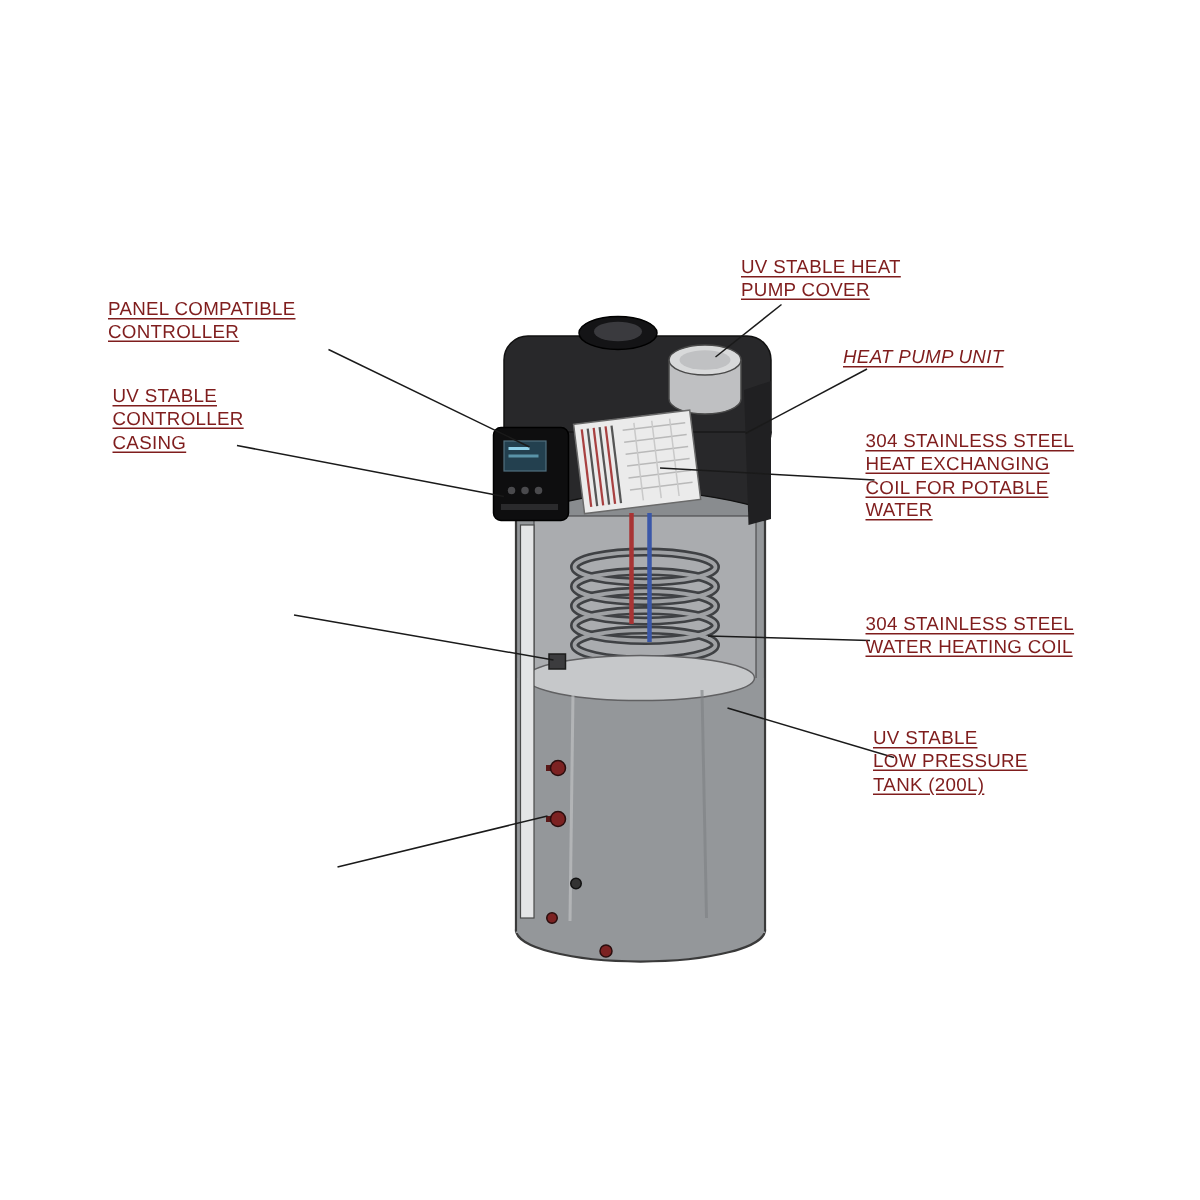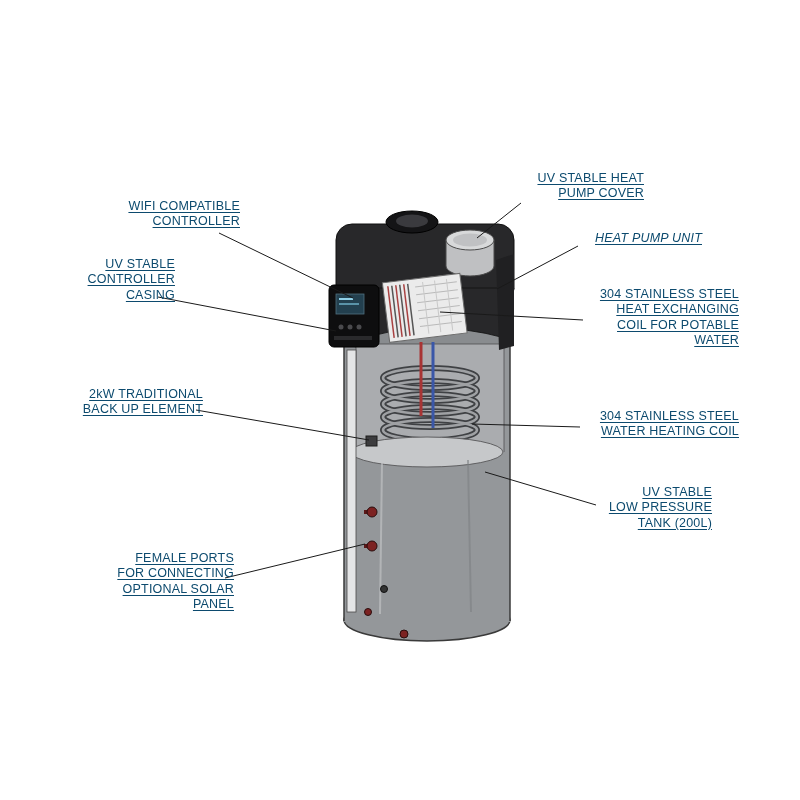"UV STABLE HEAT" .callout { color: #0c4a6e -> #7f1d1d; text-align: right -> left }
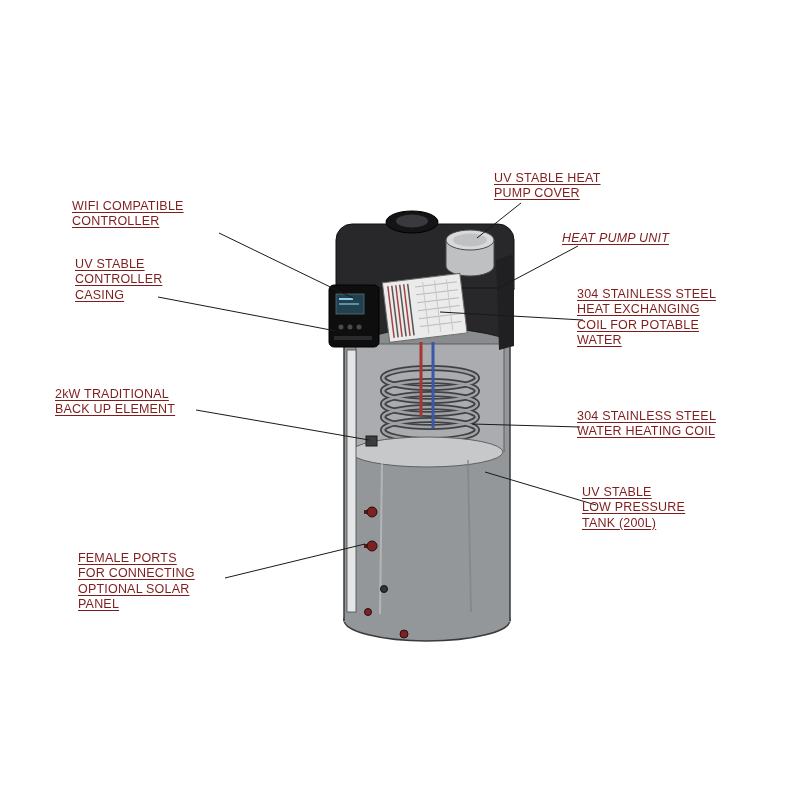"WIFI COMPATIBLE" div.callout { text: WIFI -> PANEL }
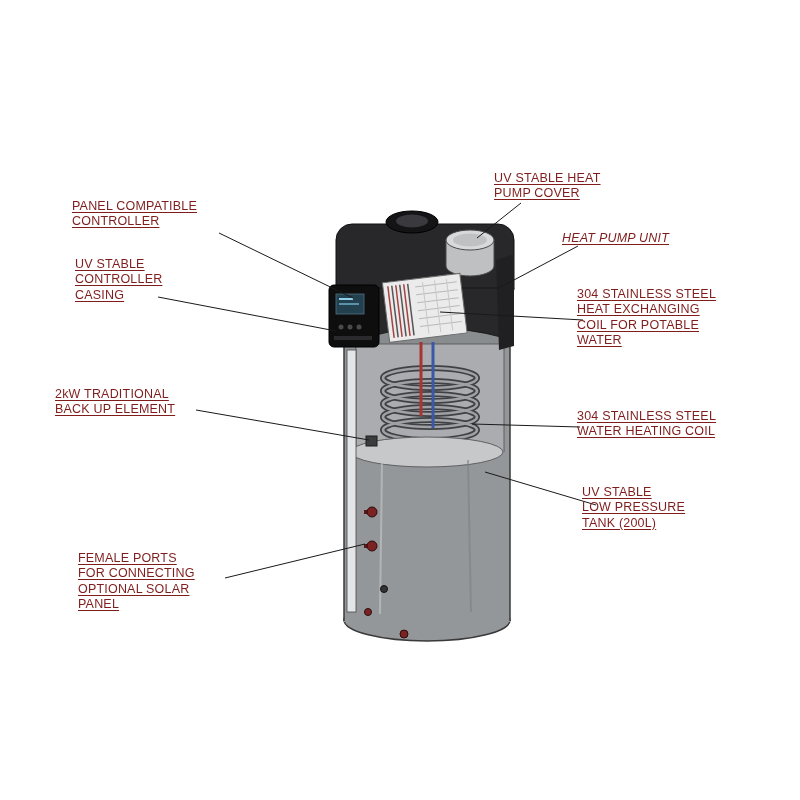"2kW TRADITIONAL" div.callout { html: <div>2kW TRADITIONAL BACK UP ELEMENT</div> -> none }
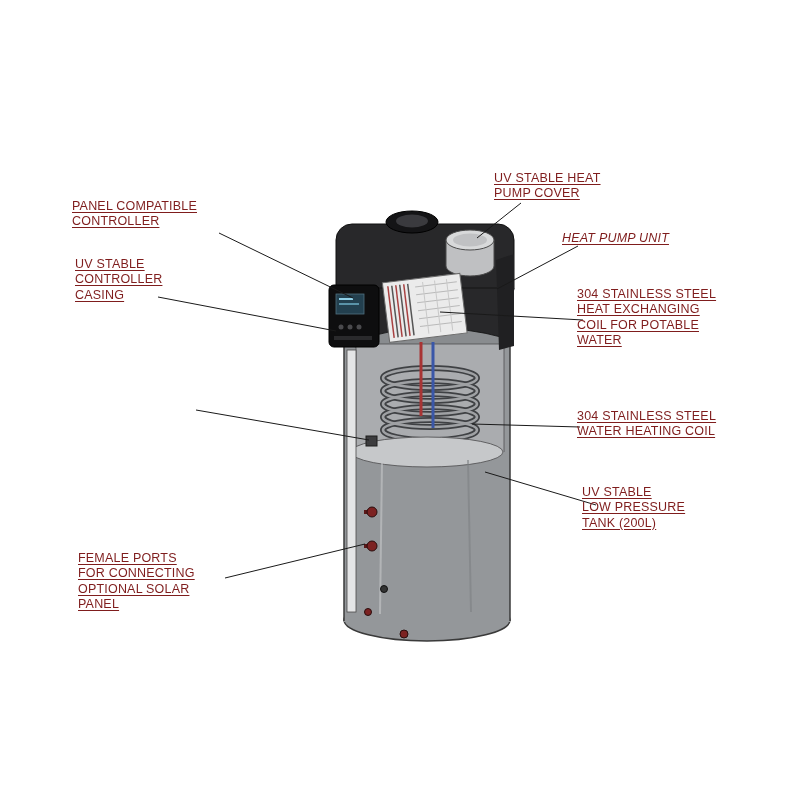"FEMALE PORTS" div.callout { html: <div>FEMALE PORTS FOR CONNECTING OPTIONAL SOLAR PANEL</div> -> none }
